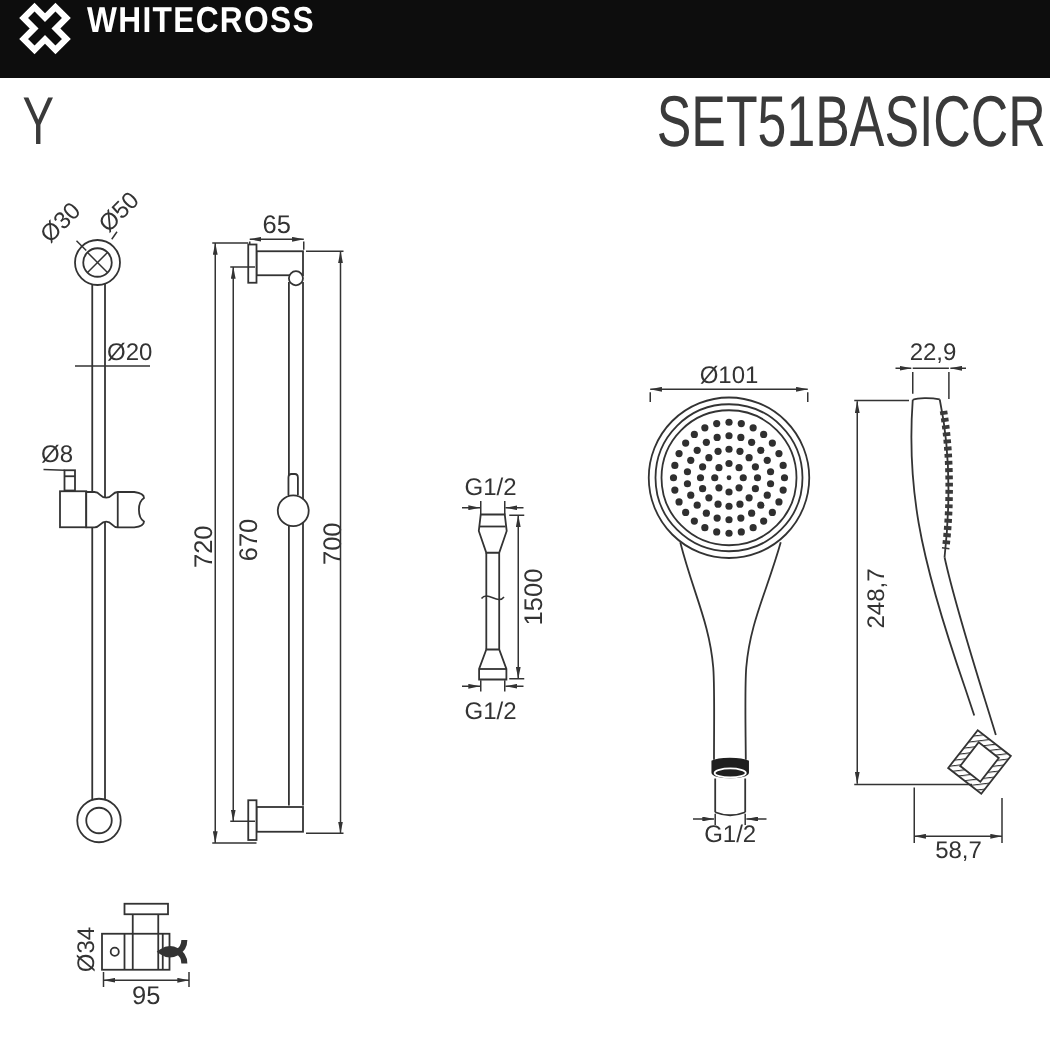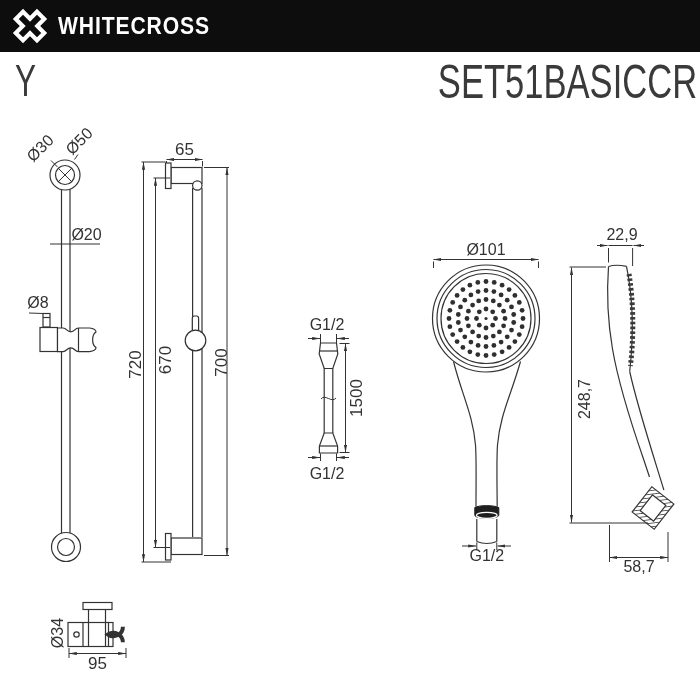"WHITECROSS" .brandbar { align-items: center -> flex-start }
